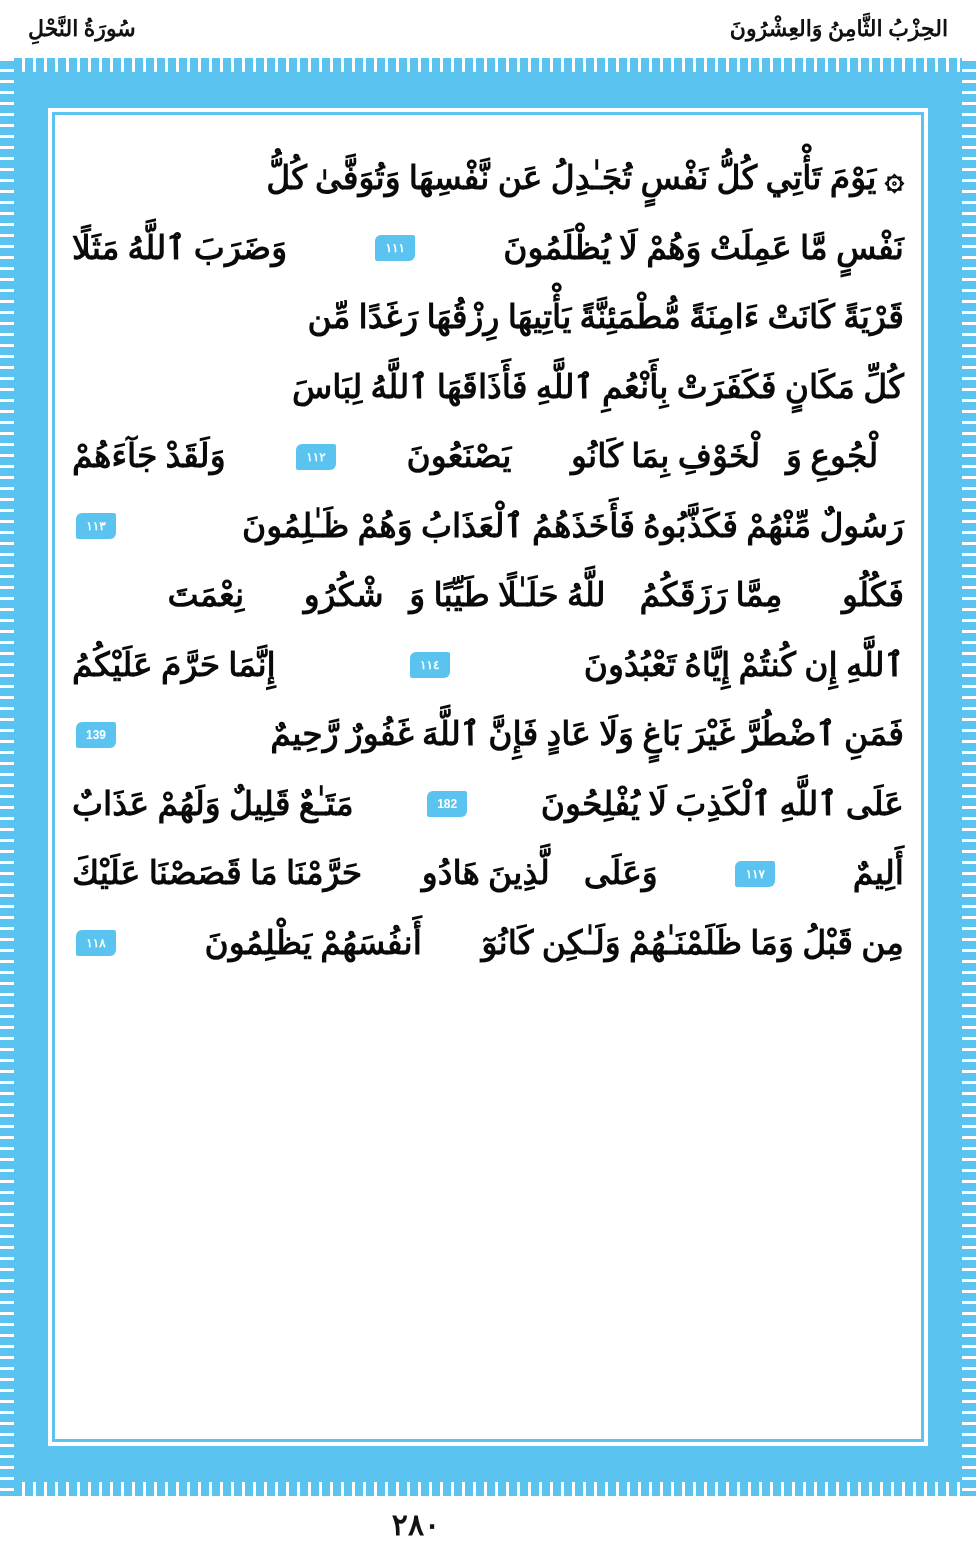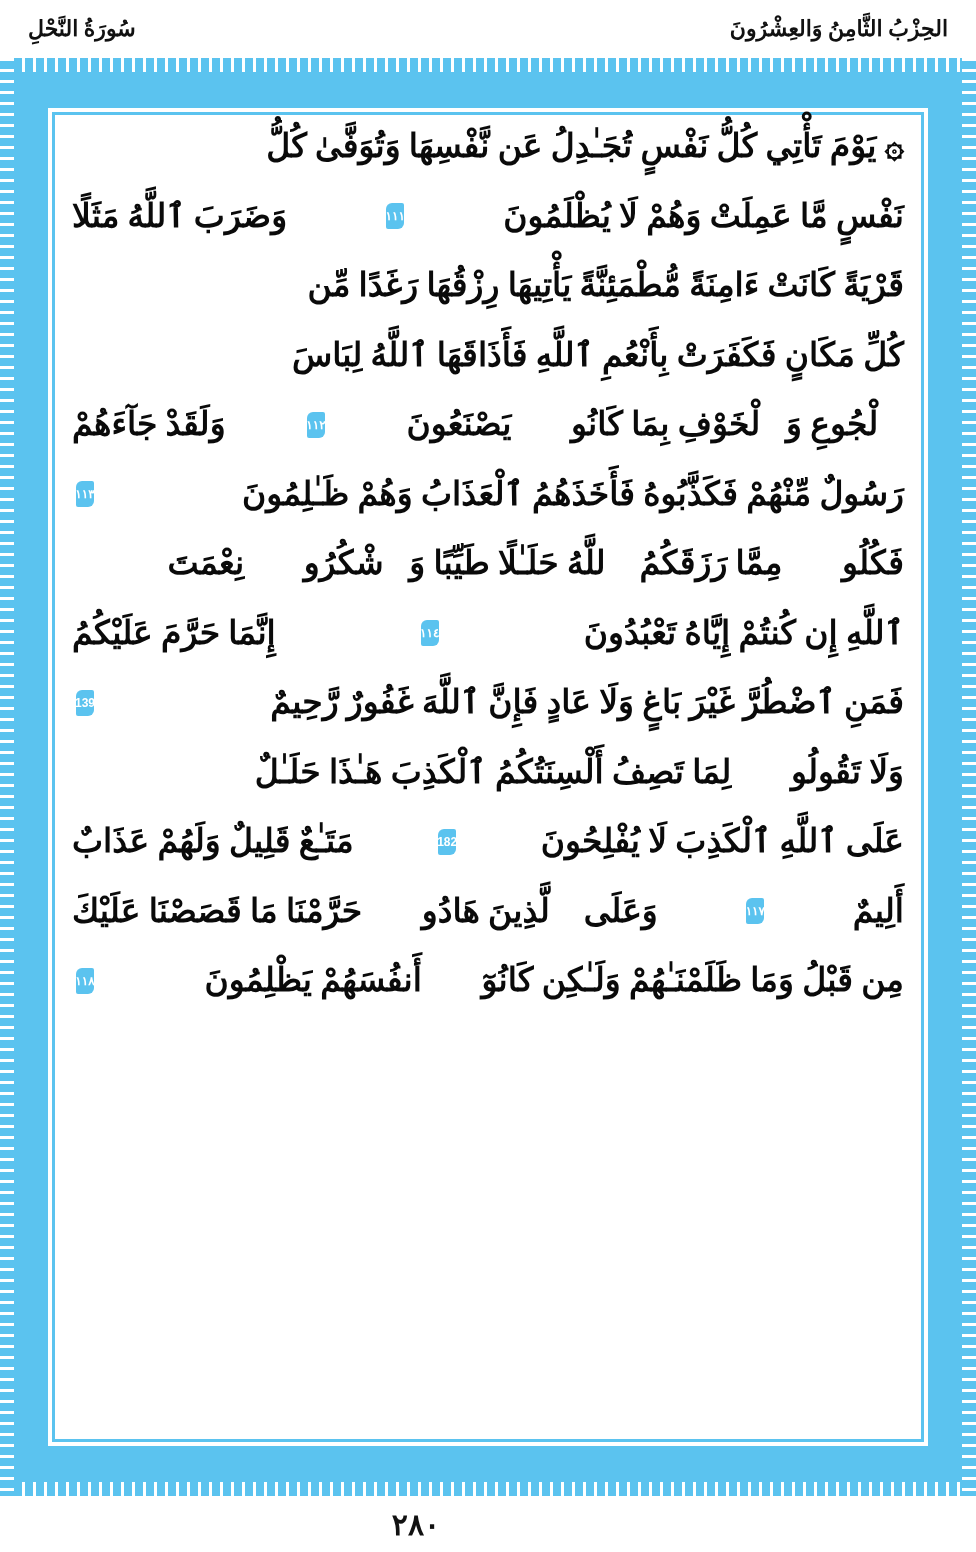"۞ يَوْمَ تَأْتِي كُلُّ نَفْسٍ" .text-area { top: 112px -> 144px }
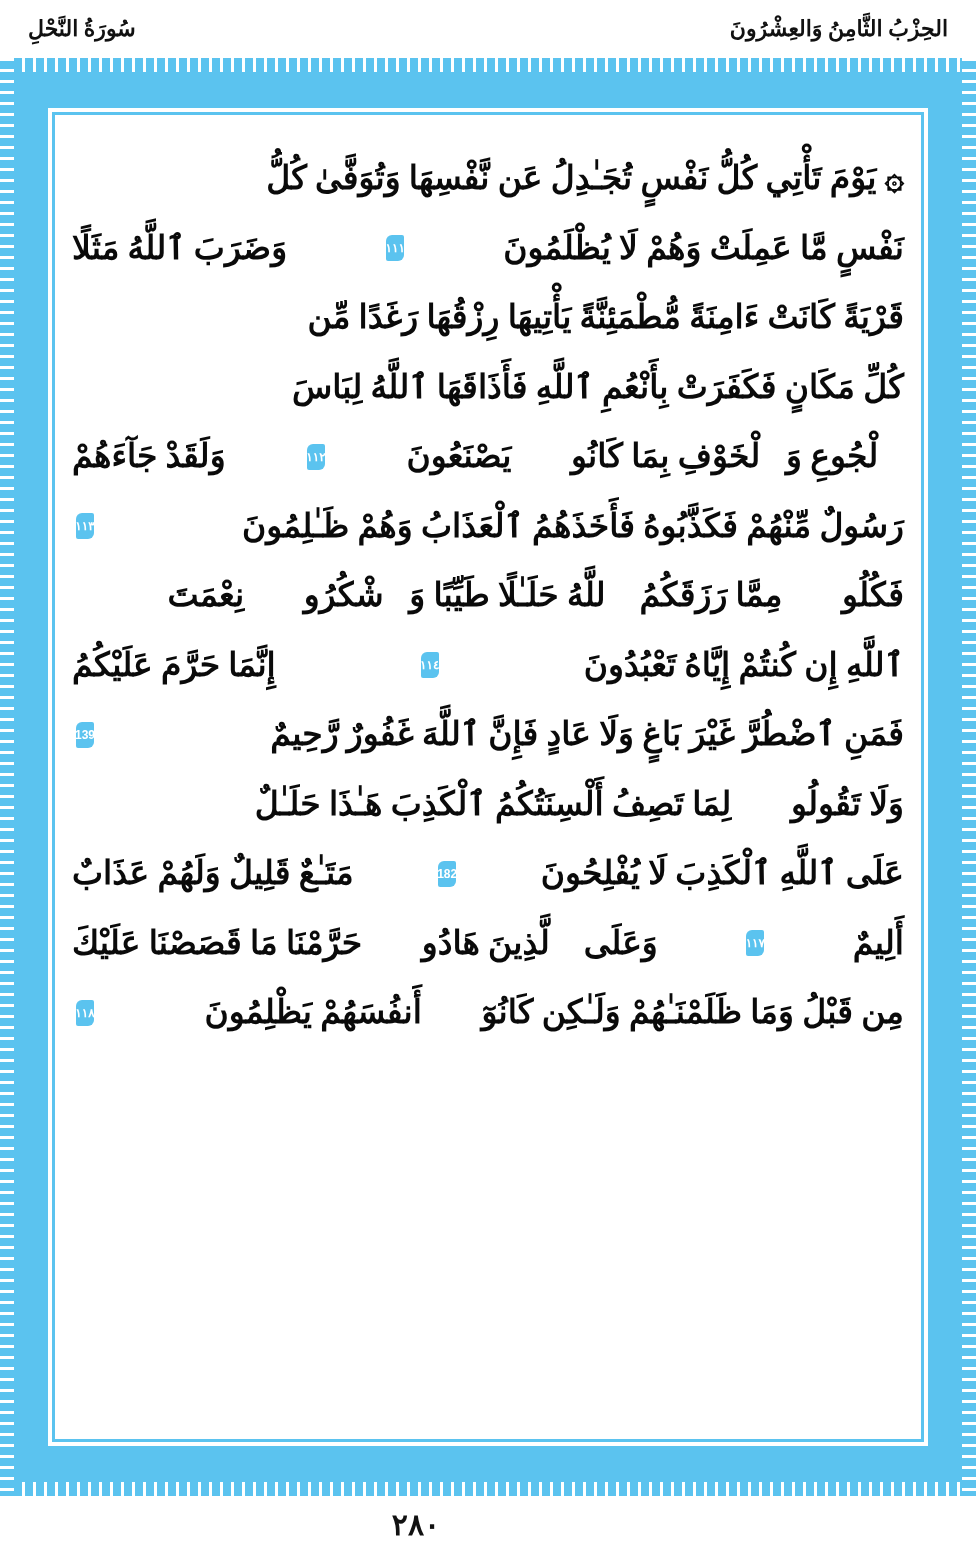"١١١" .ayah-mark { width: 18px -> 40px }
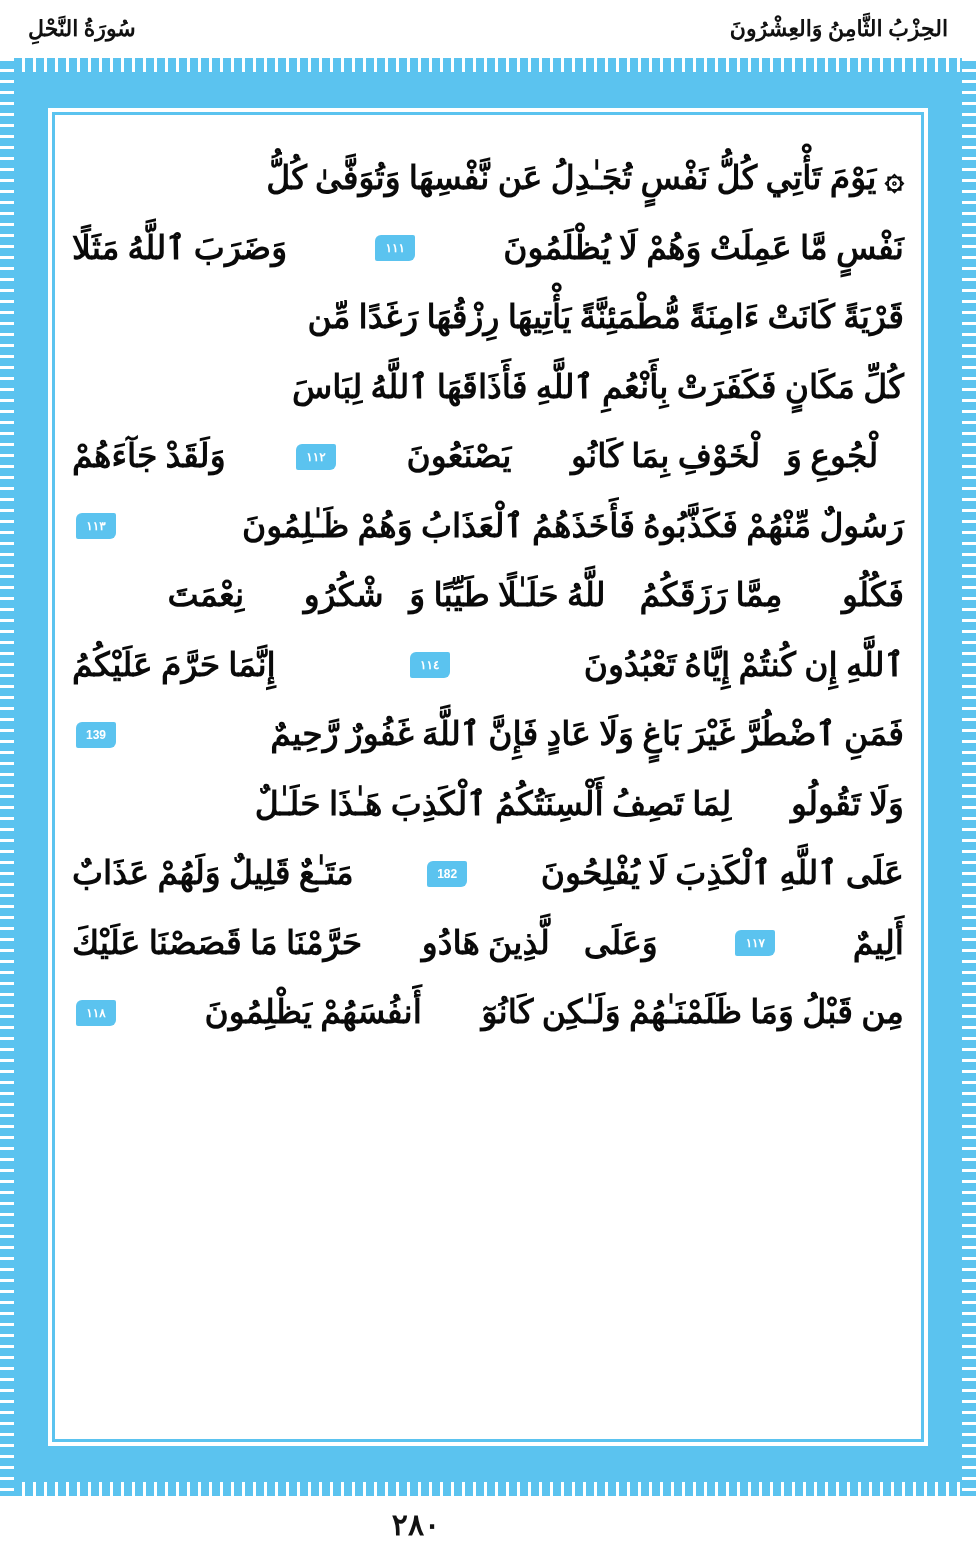"وَلَا تَقُولُوا۟ لِمَا تَصِفُ" div.ayah-line { html: <div> <span>وَلَا تَقُولُوا۟ لِمَا تَصِفُ أَلْسِنَتُكُمُ ٱلْكَذِبَ هَـٰذَا حَلَـٰلٌ</span> </div> -> none }
